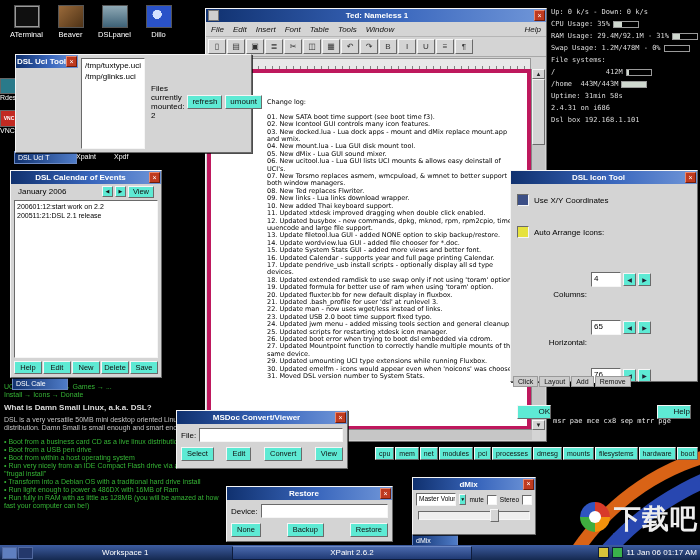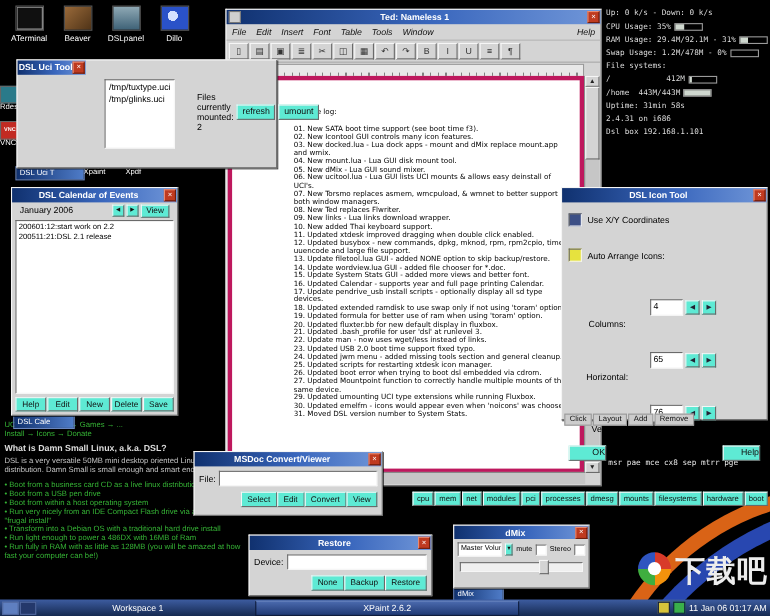"/tmp/tuxtype.uci" .uci-list { margin: 17px -> 3px }
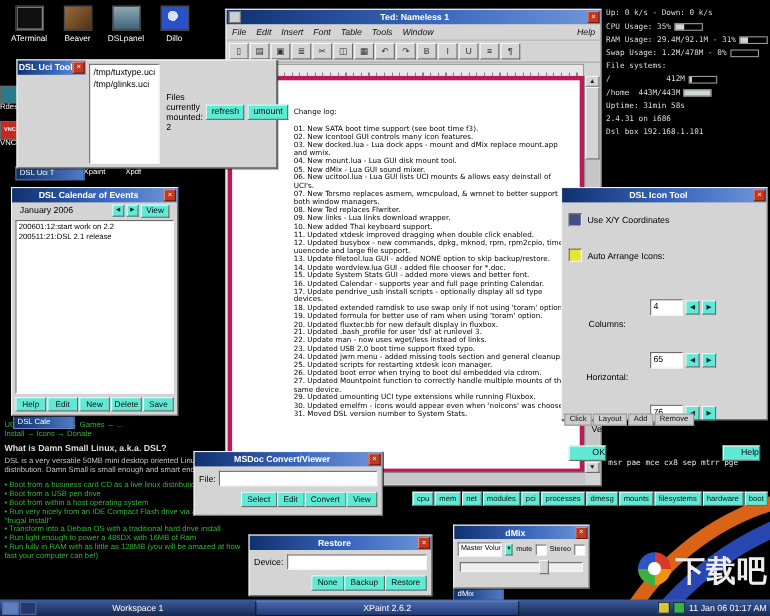"Columns:" .spinlabel { text-align: center -> right }
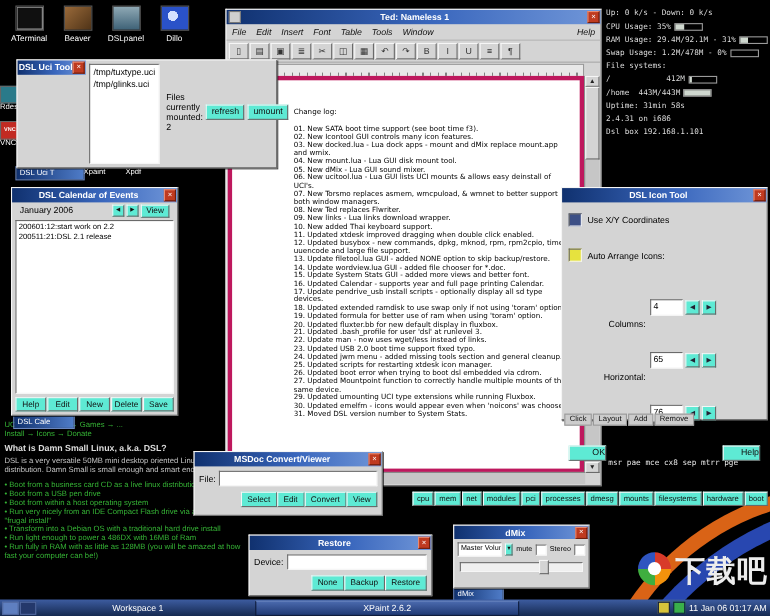"Select" .form-buttons { justify-content: flex-end -> space-between }
